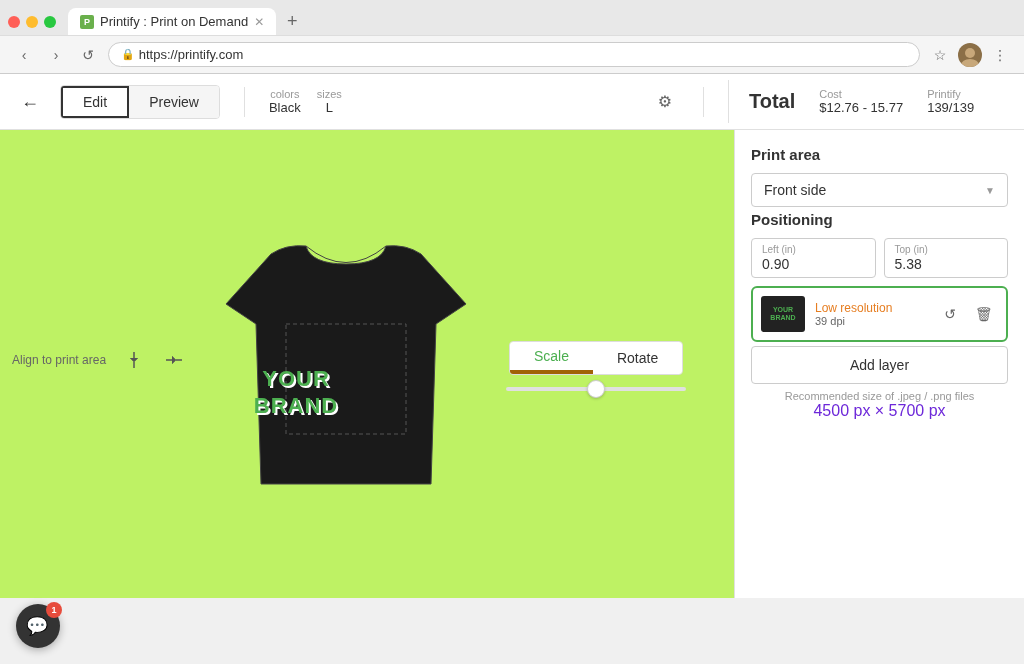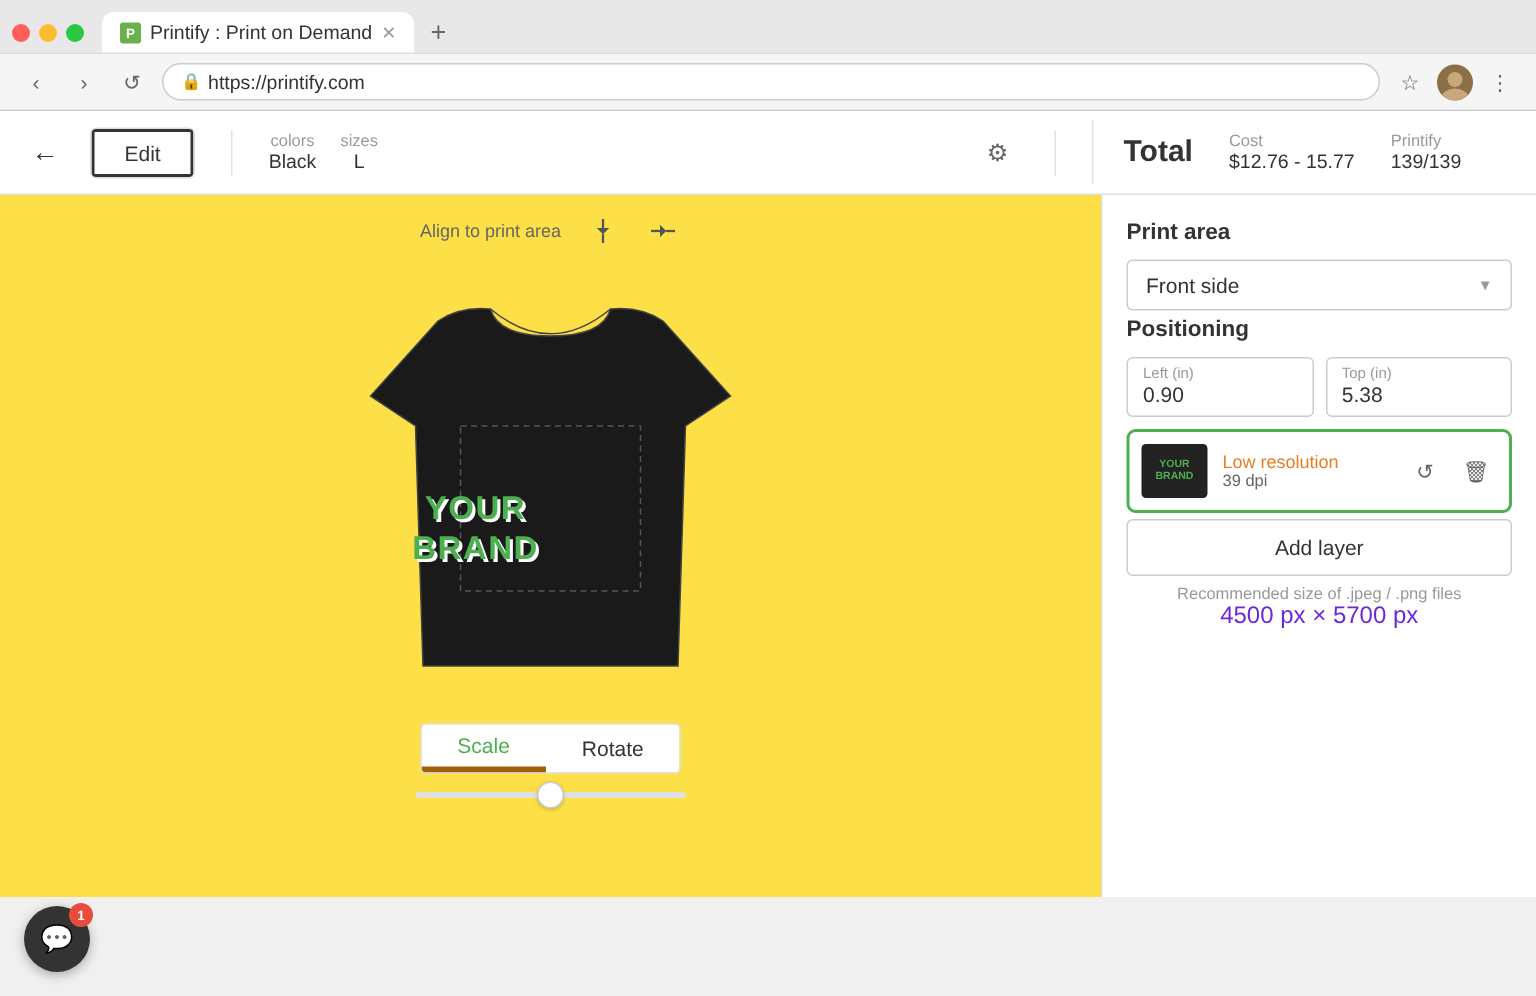"Preview" button.ep-btn { html: none -> <button>Preview</button> }
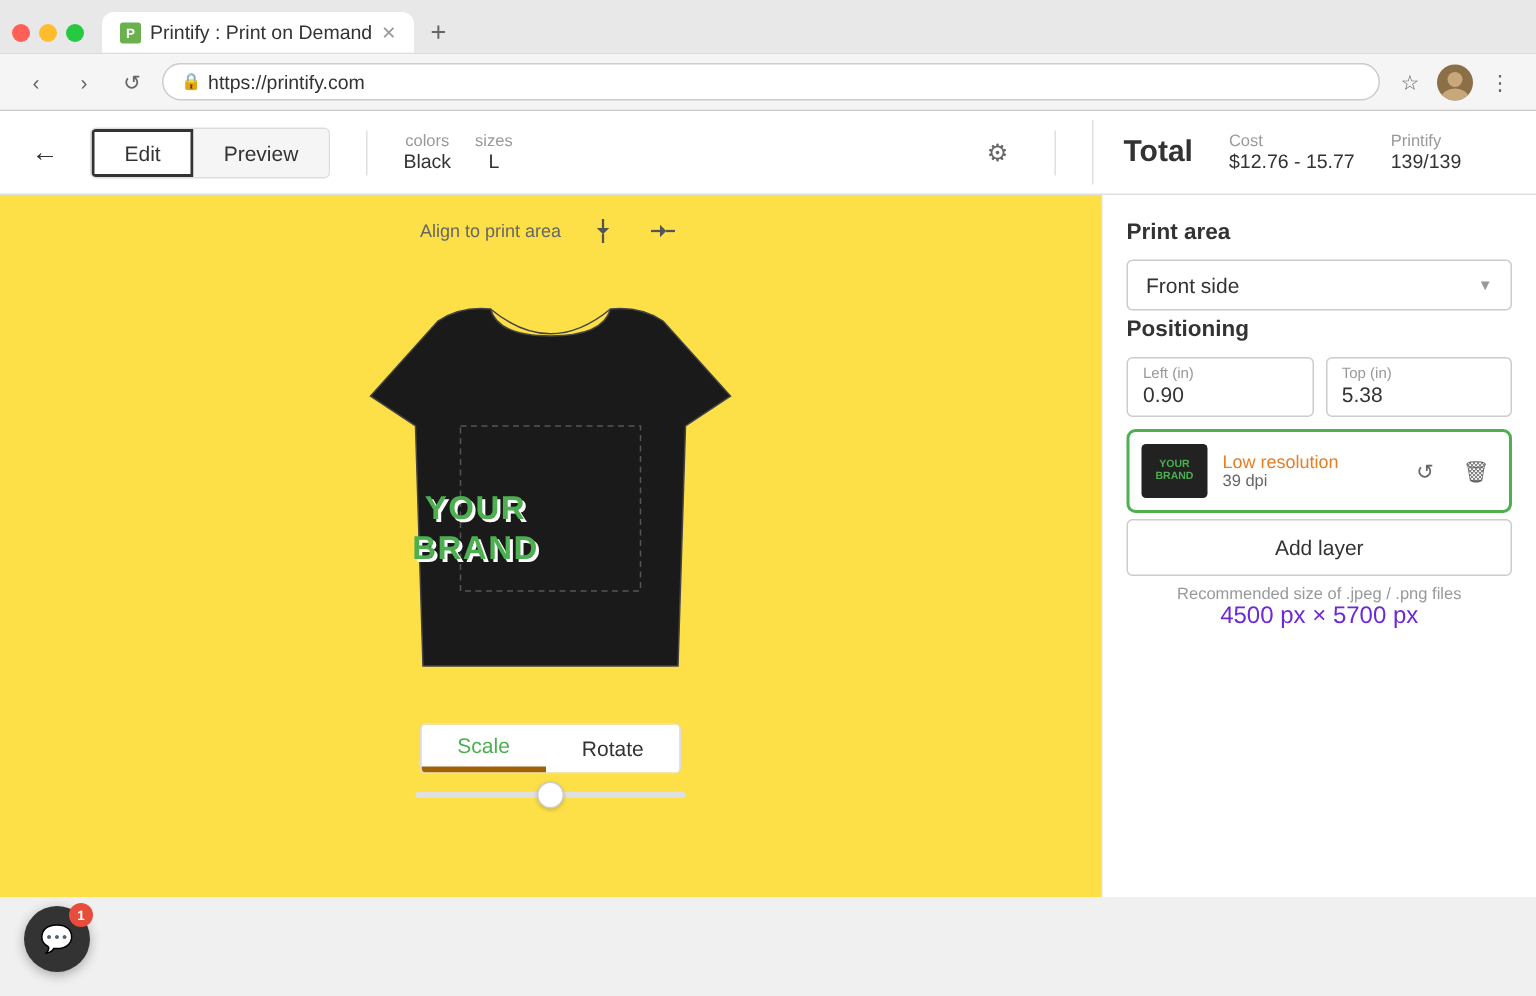"Align to print area" .canvas-area { background: #fde047 -> #bef264; flex-direction: column -> none }
